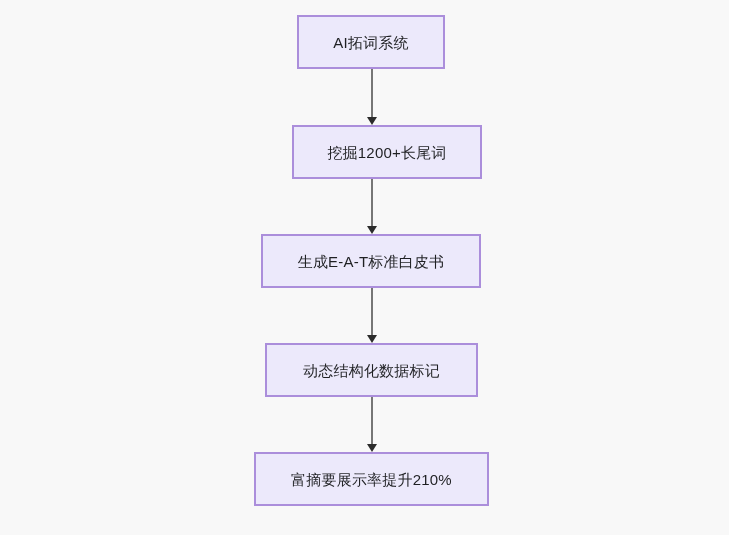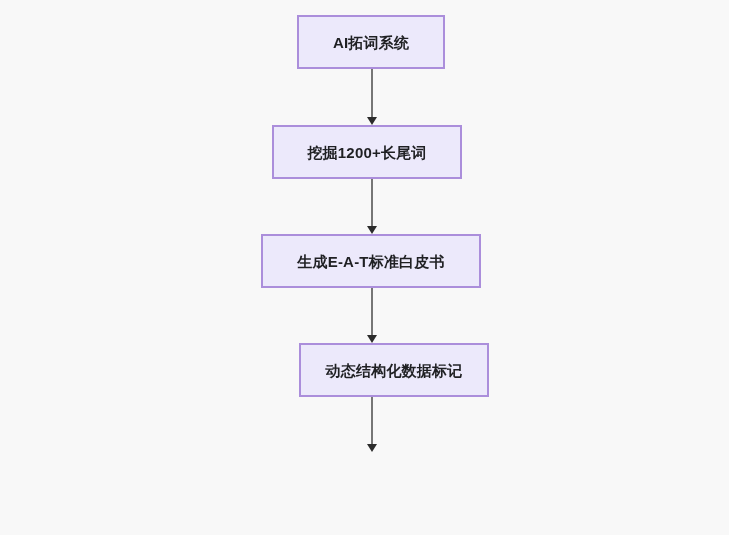"AI拓词系统" .node { font-weight: bold -> none }
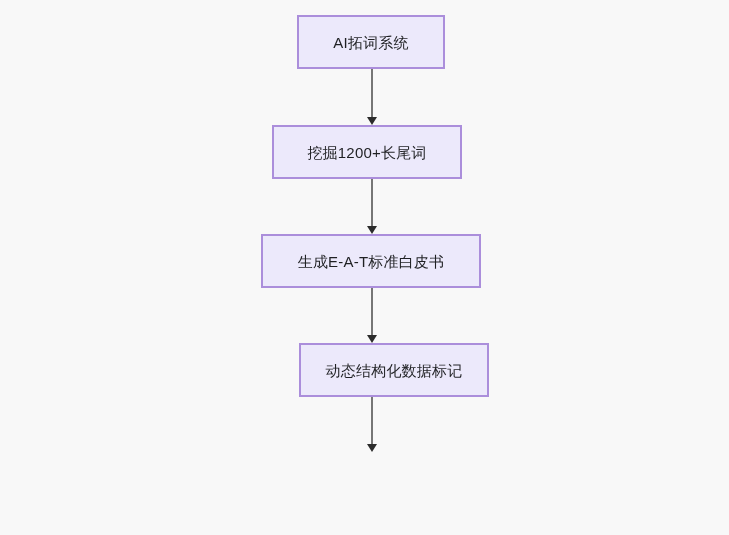"挖掘1200+长尾词" #node-2 { left: 272px -> 292px }
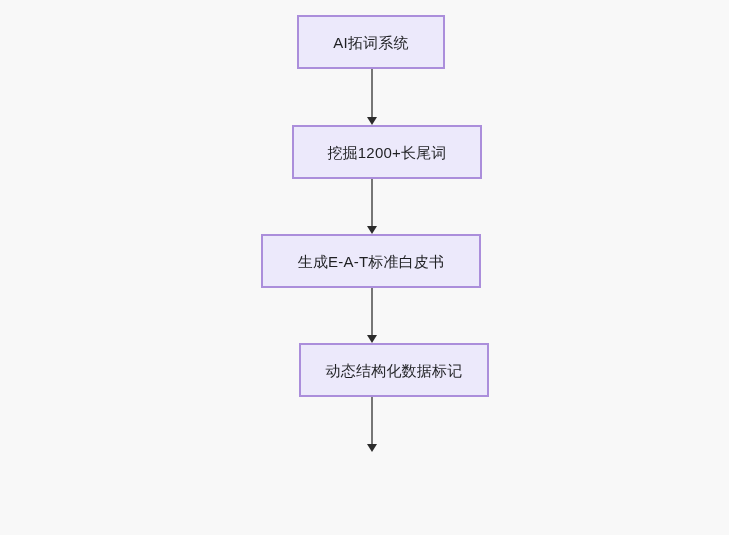"动态结构化数据标记" #node-4 { margin-left: 34px -> none; width: 190px -> 213px }
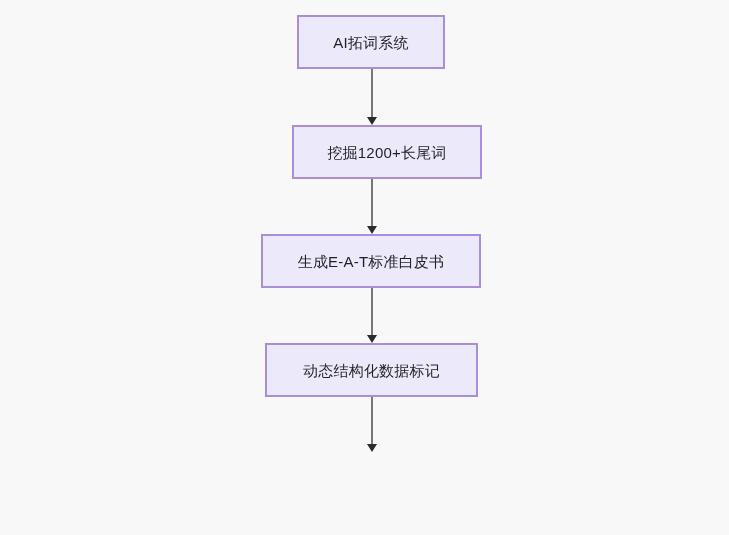"富摘要展示率提升210%" div.node { html: none -> <div> <span>富摘要展示率提升210%</span> </div> }
